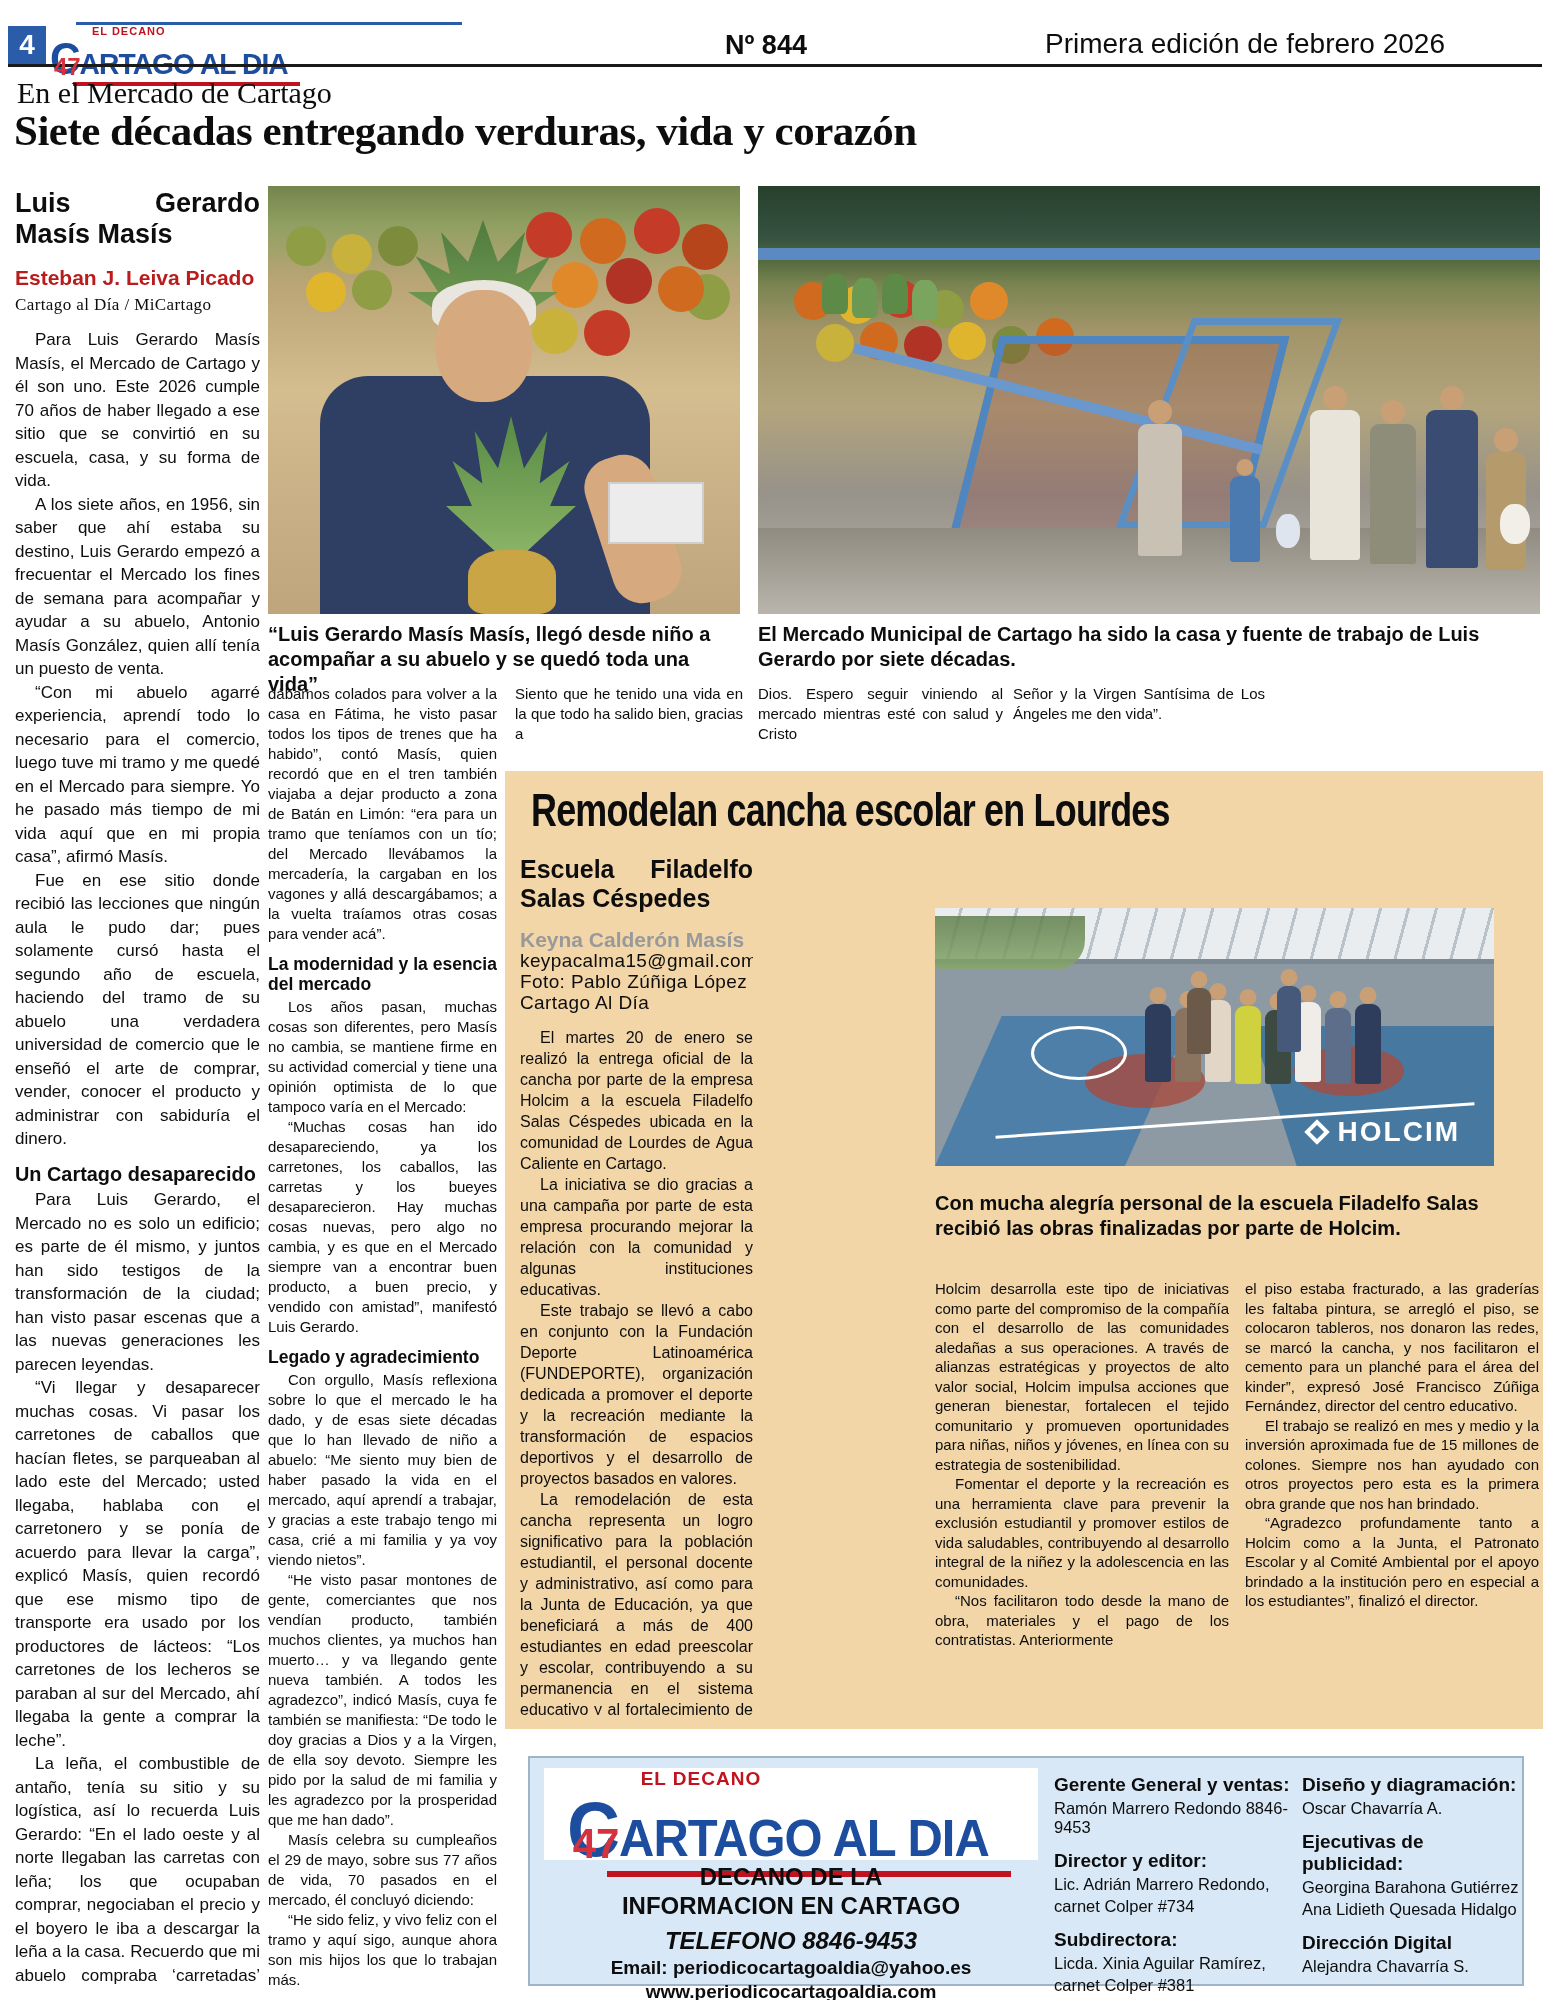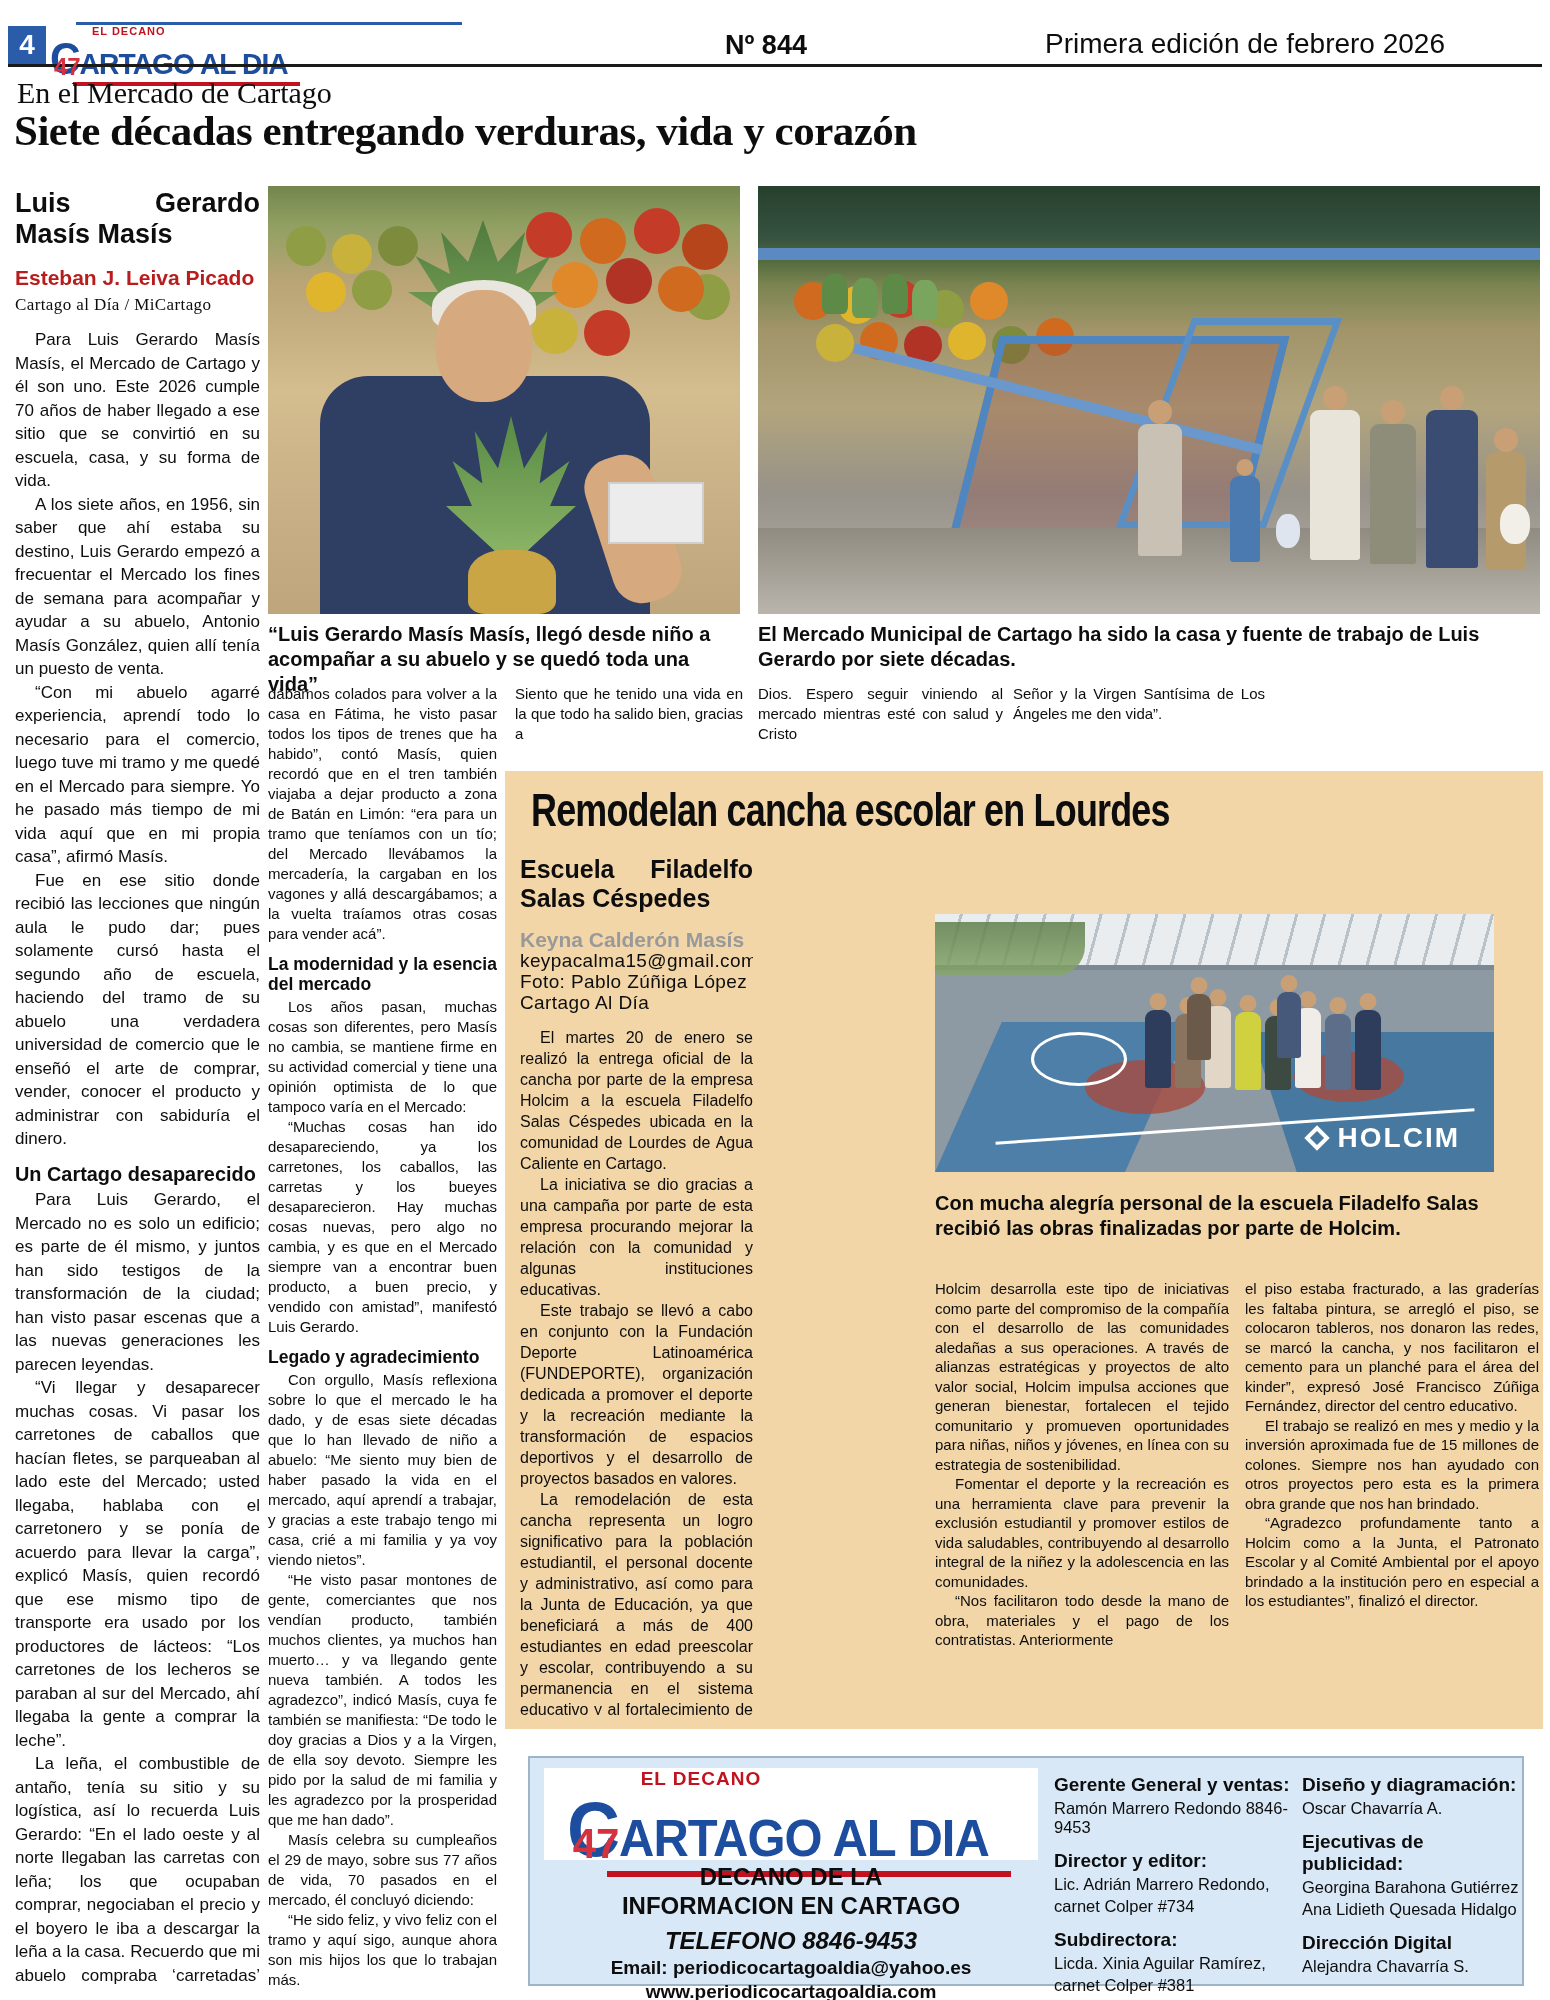"HOLCIM" .photo3 { top: 143px -> 137px }
